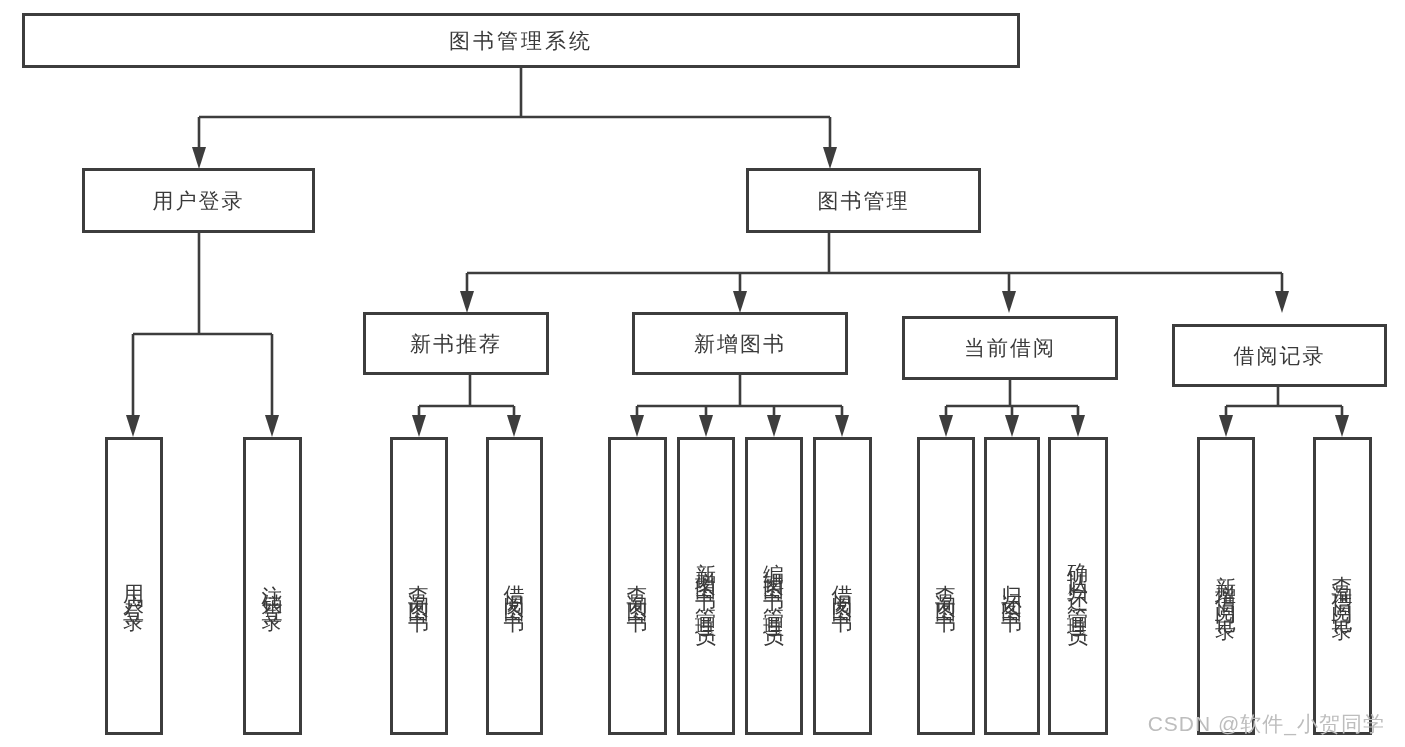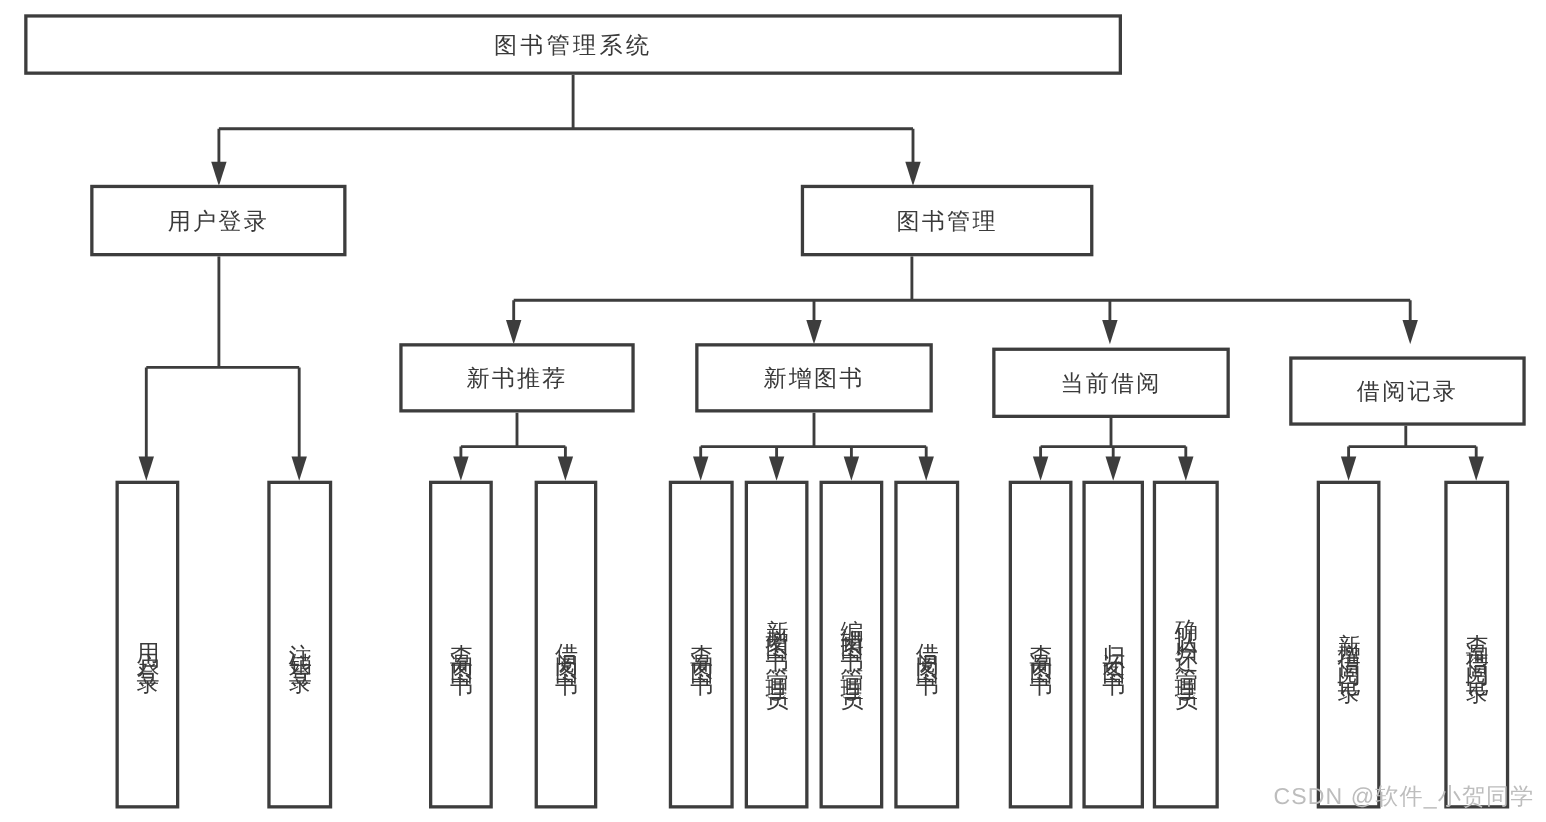"图书管理" div.box { left: 728px -> 746px; width: 266px -> 235px }
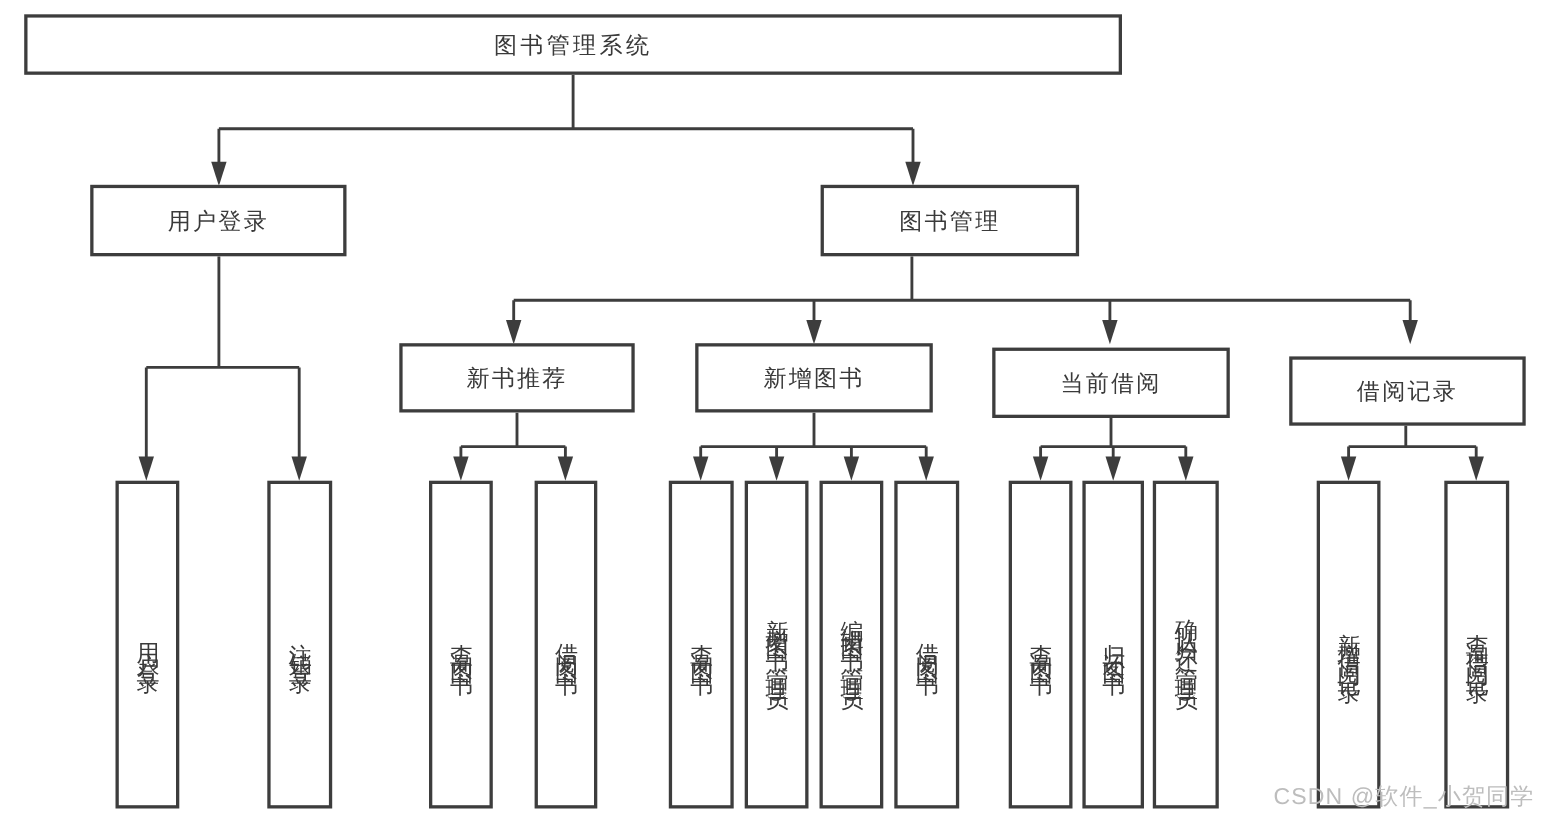"新书推荐" div.box { width: 214px -> 186px }
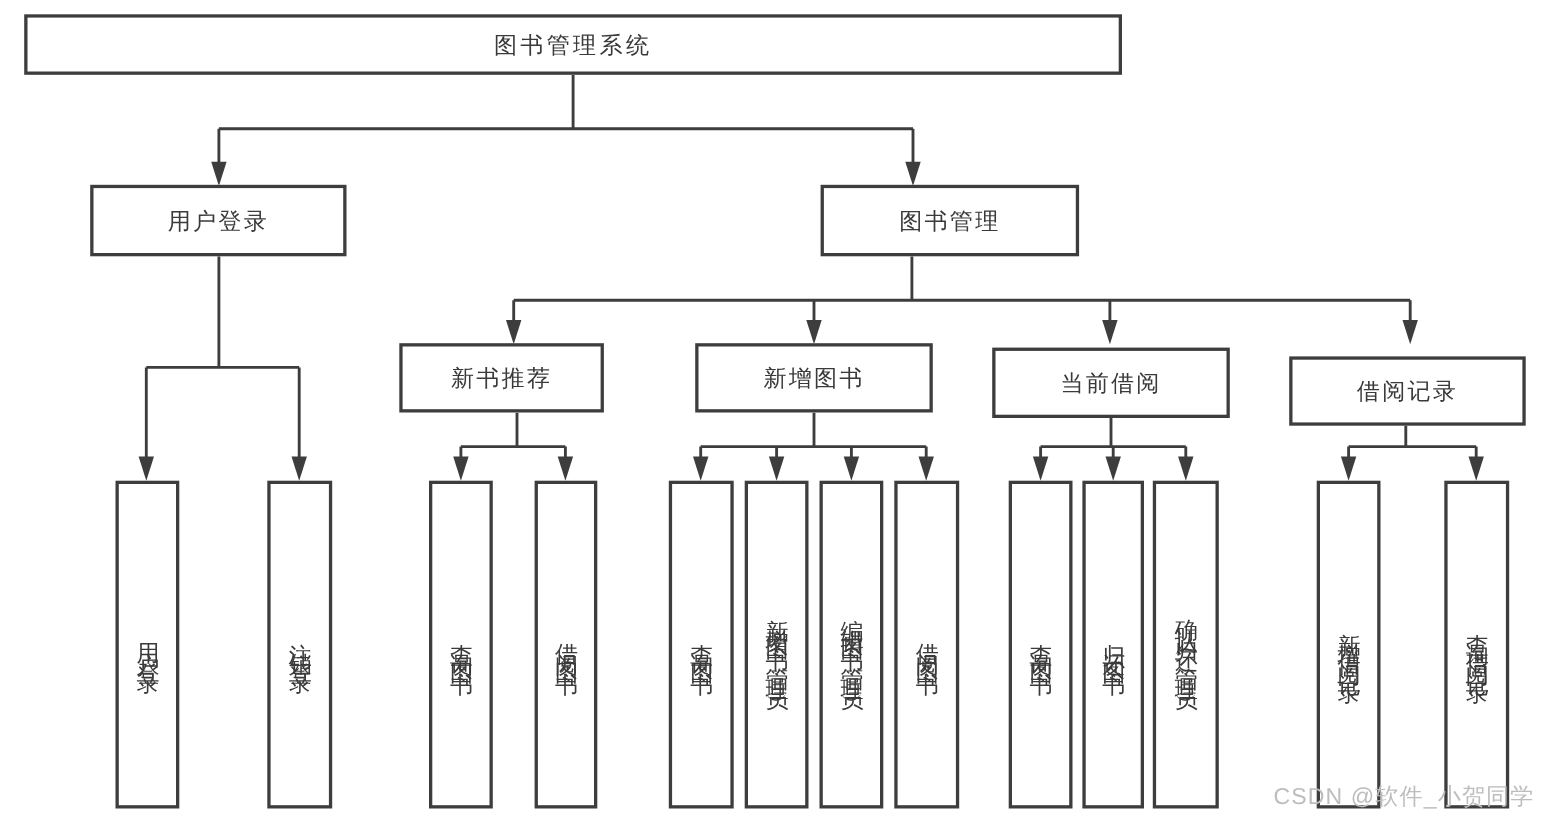"CSDN @软件_小贺同学" .watermark { right: 10px -> 20px }
